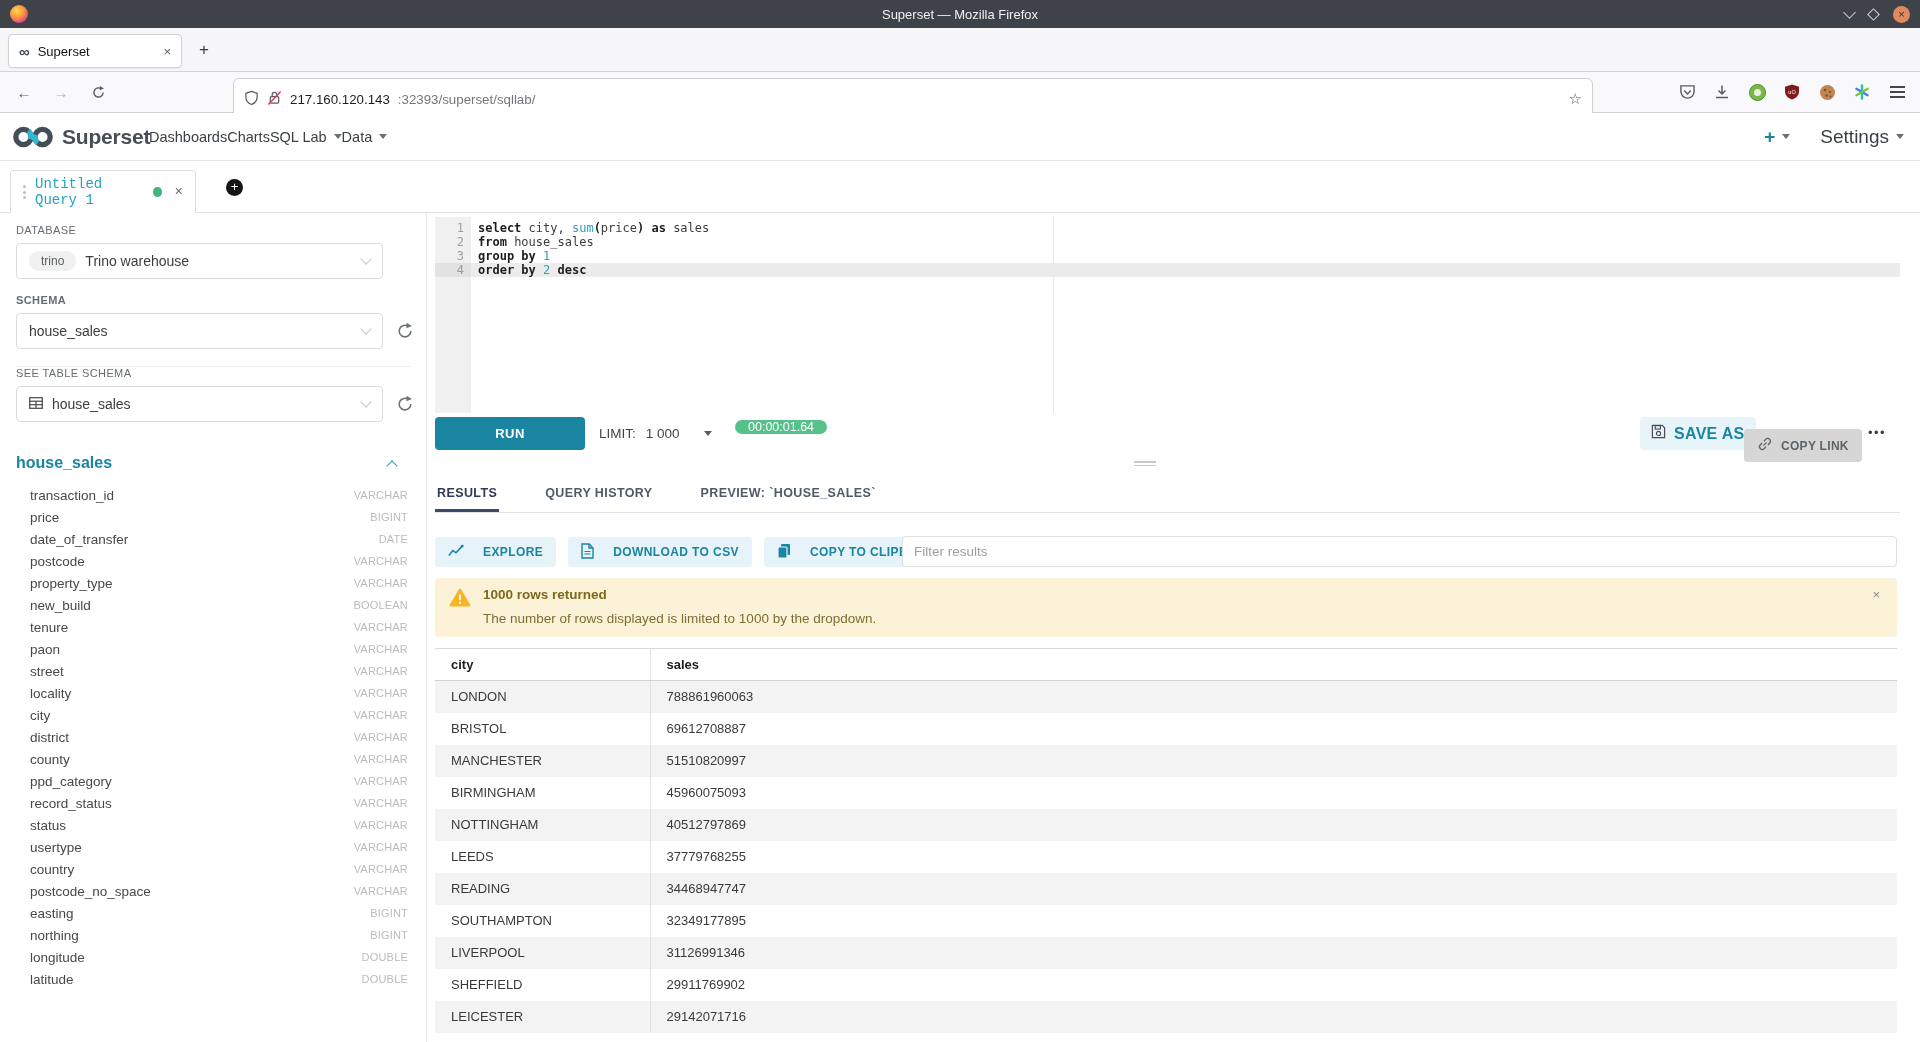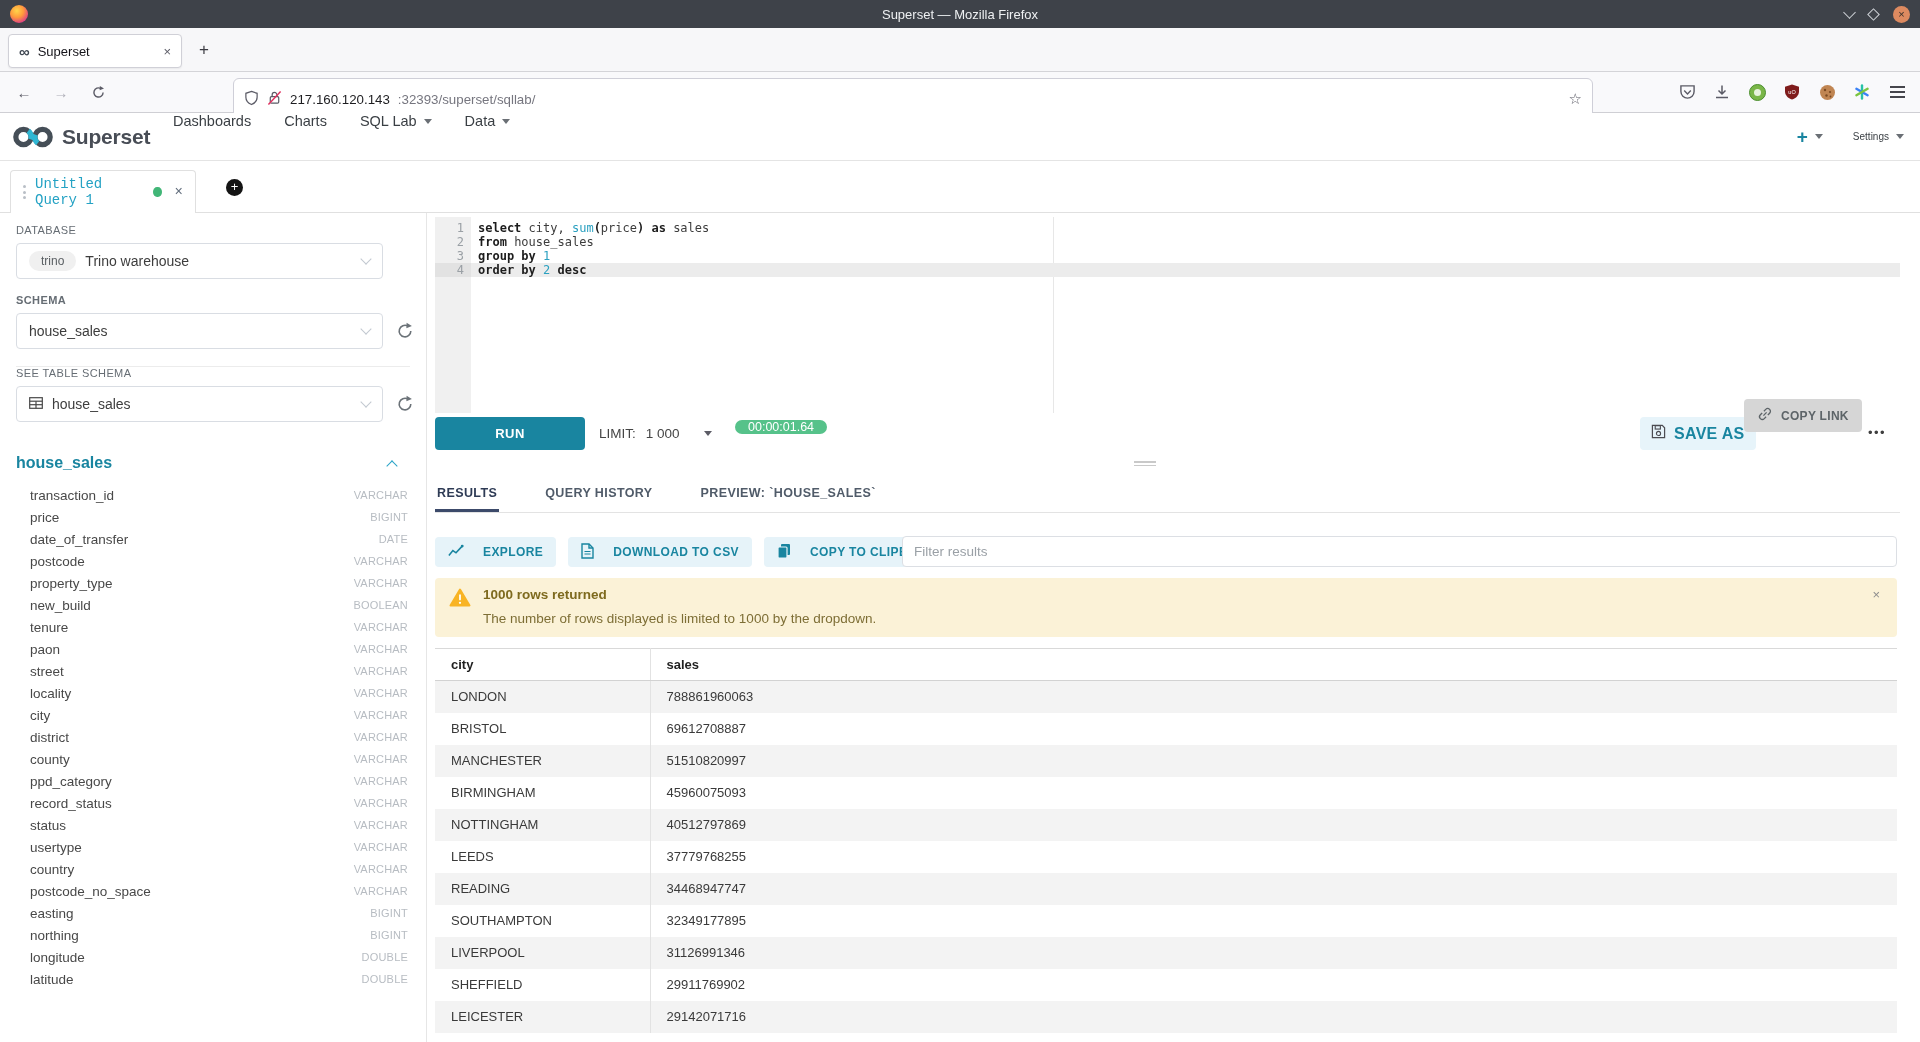"Dashboards" .nav-menu { align-items: flex-start -> center; gap: 33px -> none; left: 173px -> 149px }
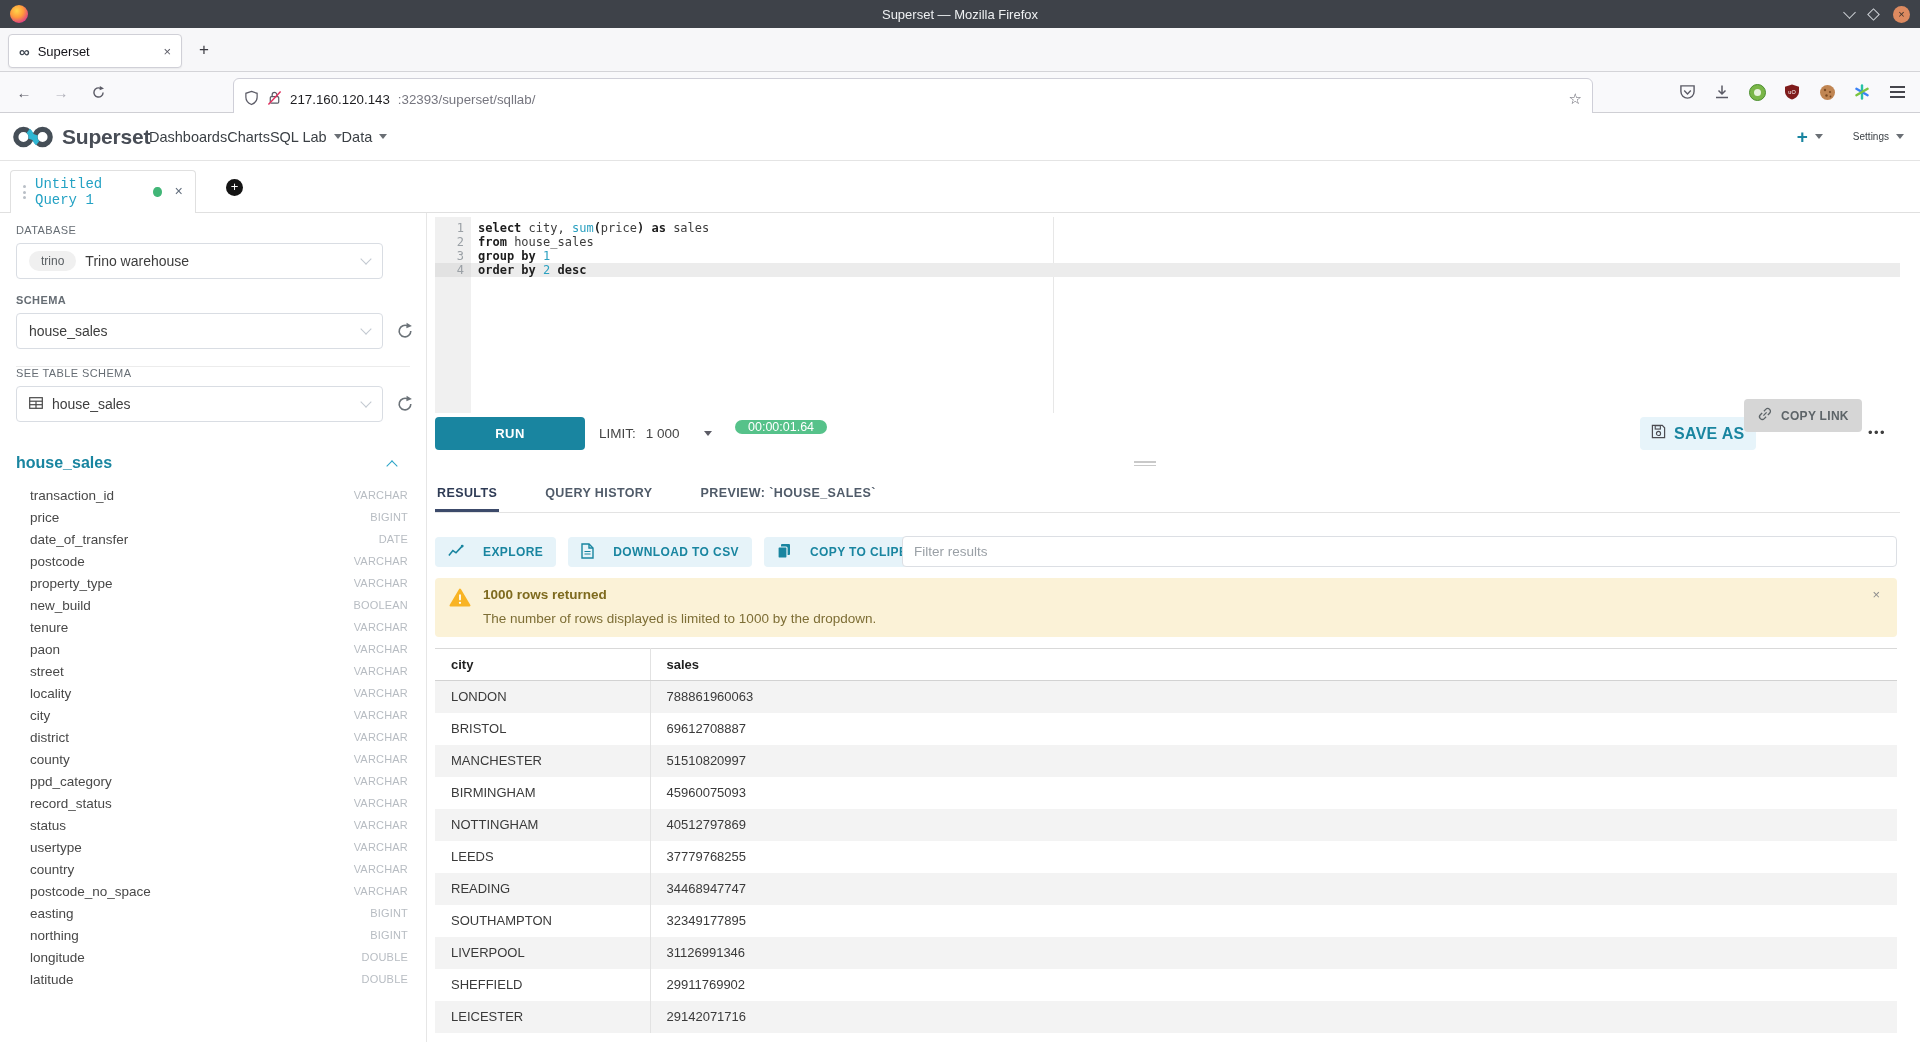"Settings" .nav-settings { font-size: 10px -> 19px }
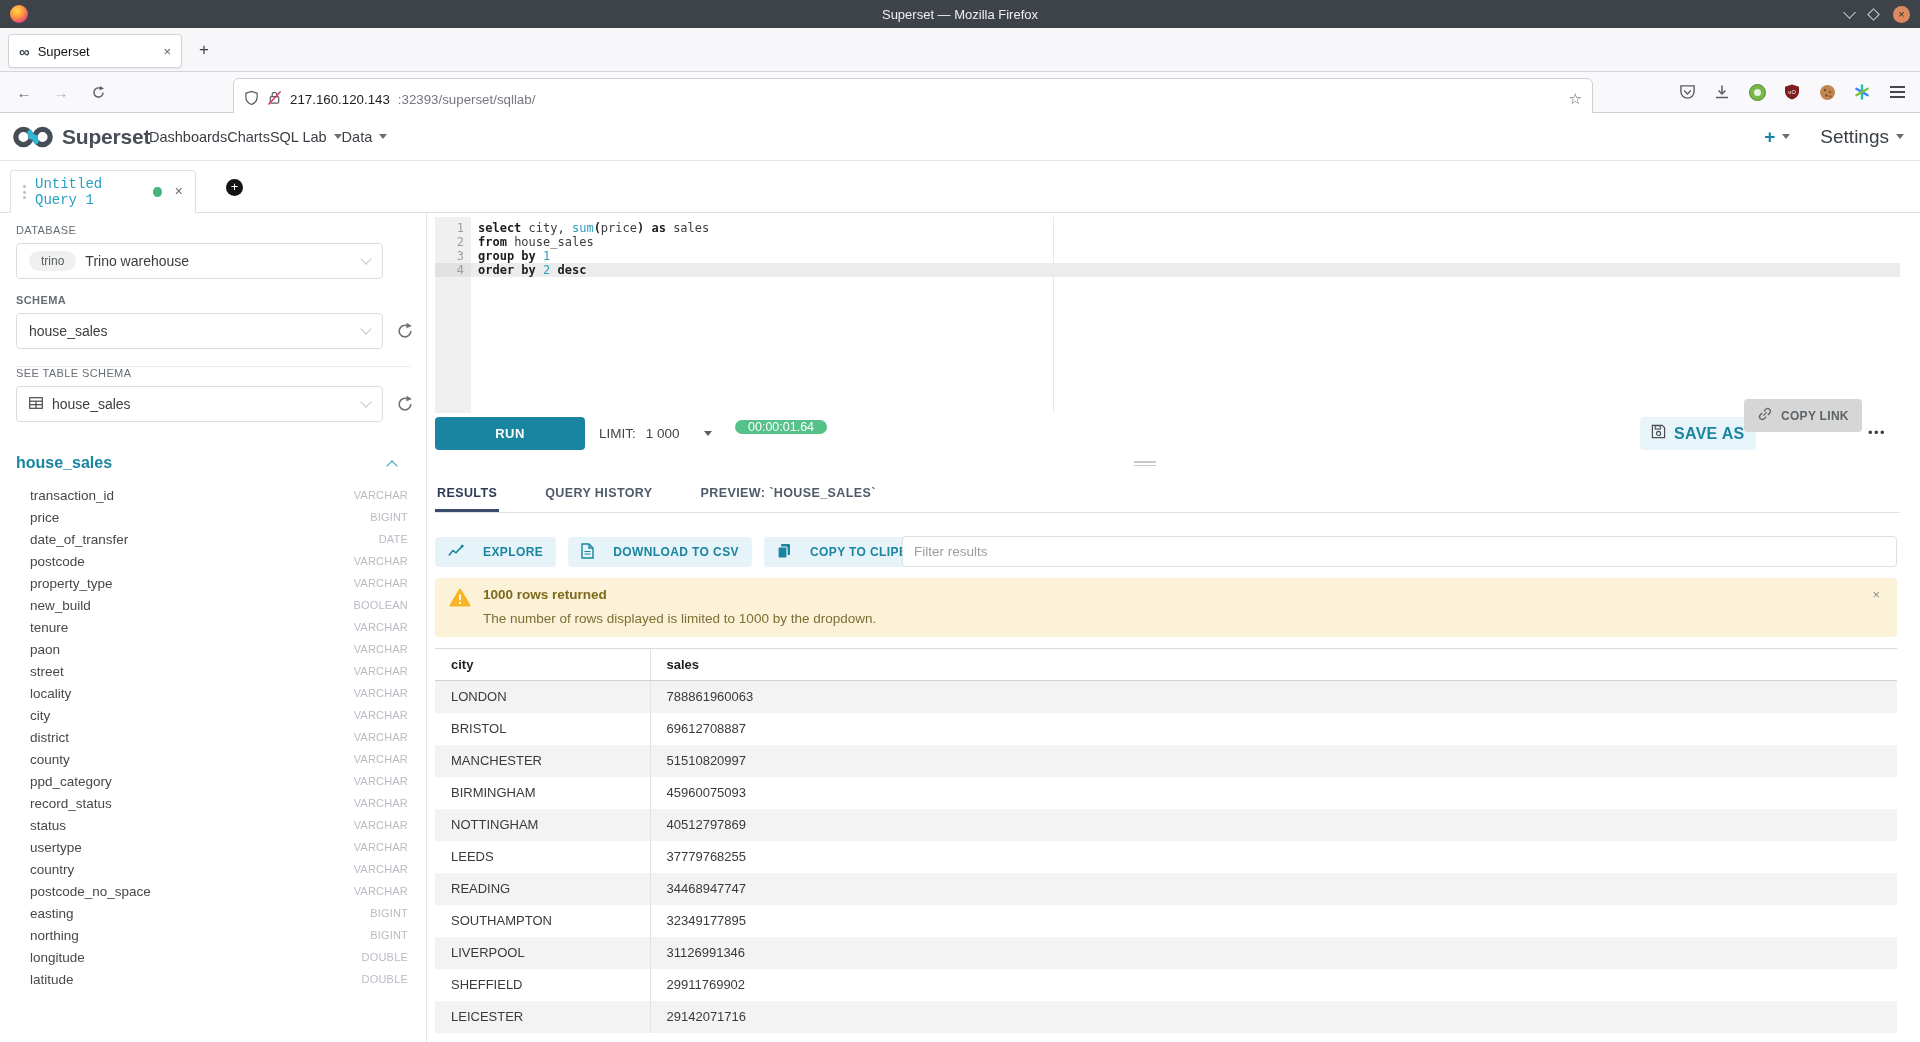"COPY LINK" .copylink-btn { top: 399px -> 429px }
